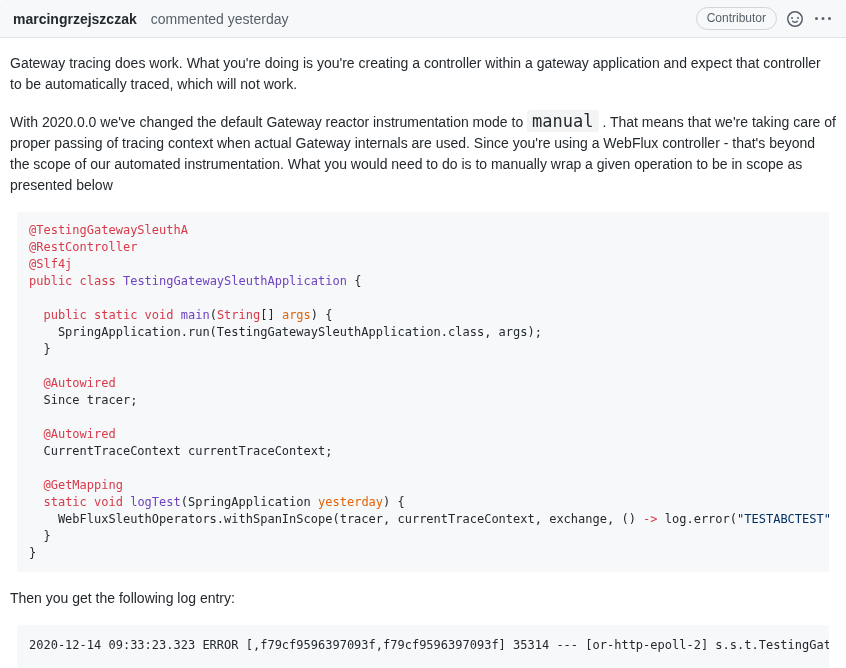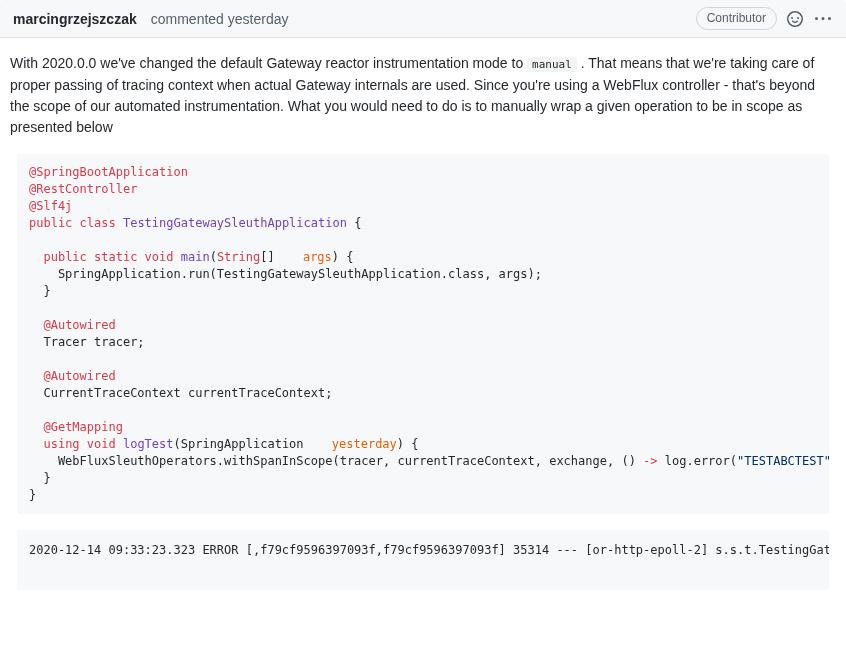"Gateway tracing does work. What" p { html: none -> <p>Gateway tracing does work. What you're doing is you're creating a controller within a gateway application and expect that controller to be automatically traced, which will not work.</p> }
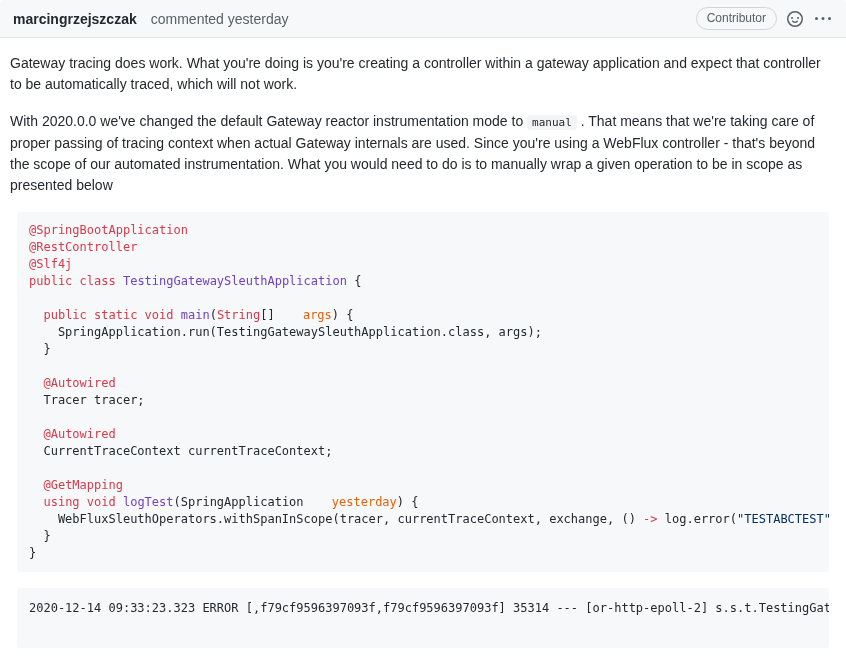"manual" code.inline { font-size: 11px -> 17px }
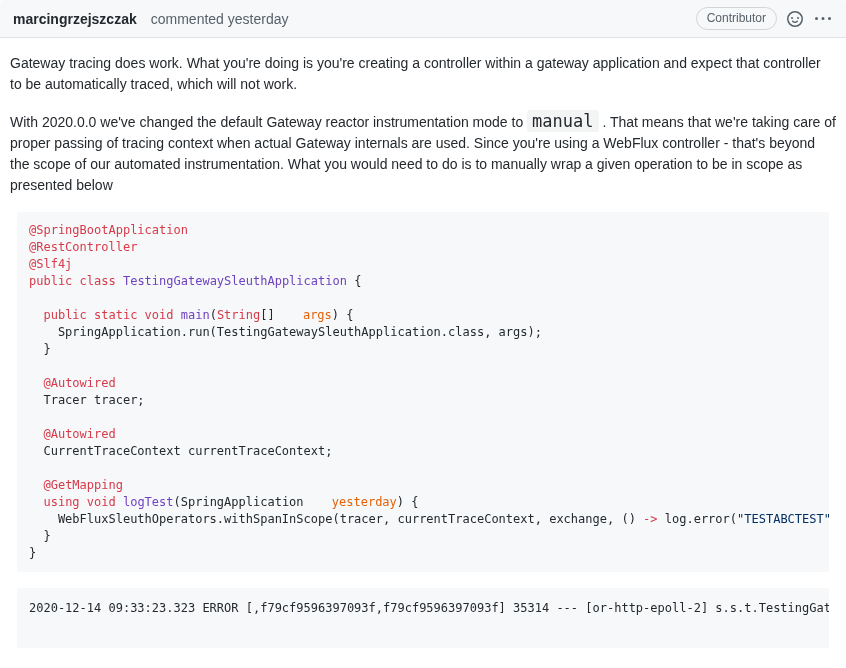"@SpringBootApplication" span.tok-r { text: @SpringBootApplication -> @TestingGatewaySleuthA }
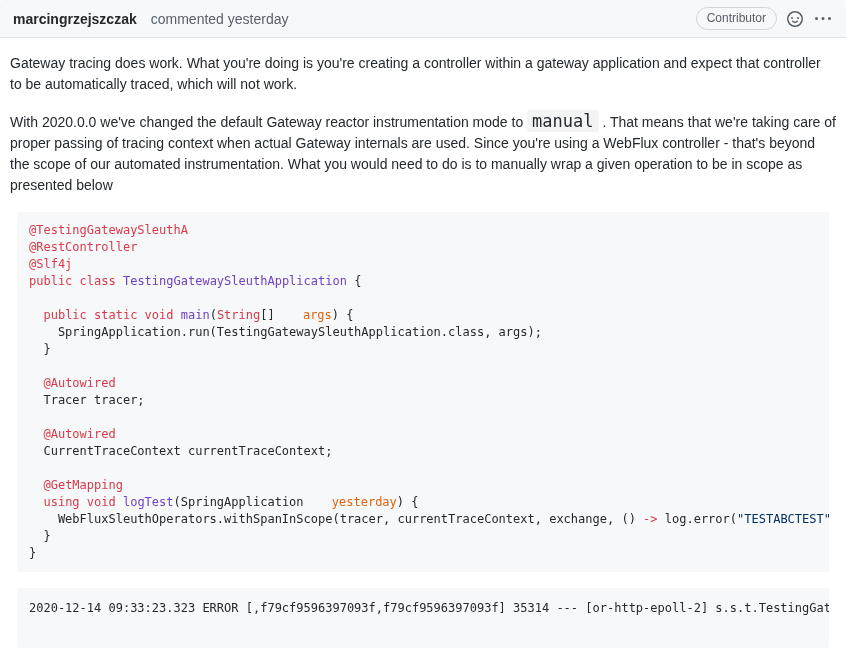"args" .tok-o { margin-left: 21px -> none }
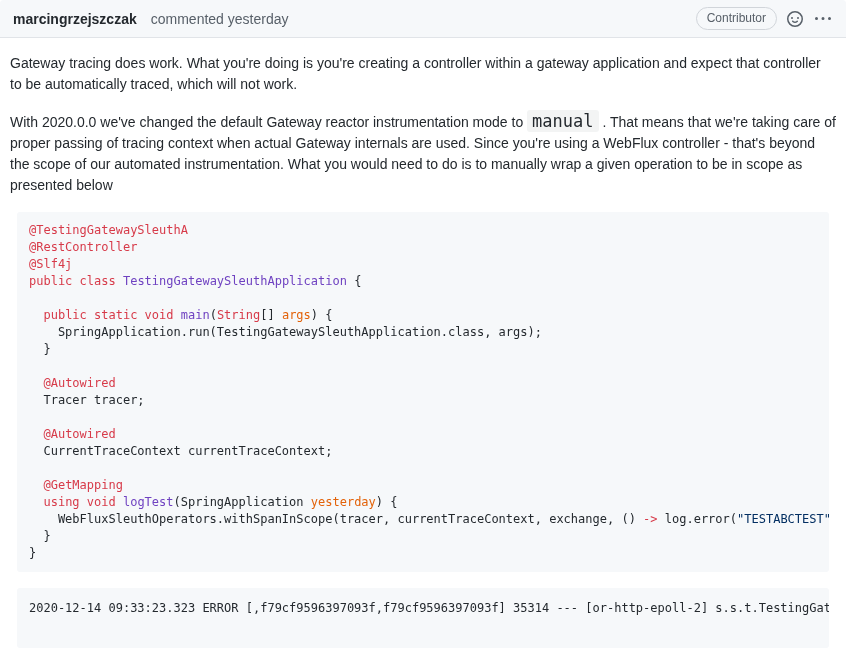"Tracer tracer;" span { text: Tracer -> Since }
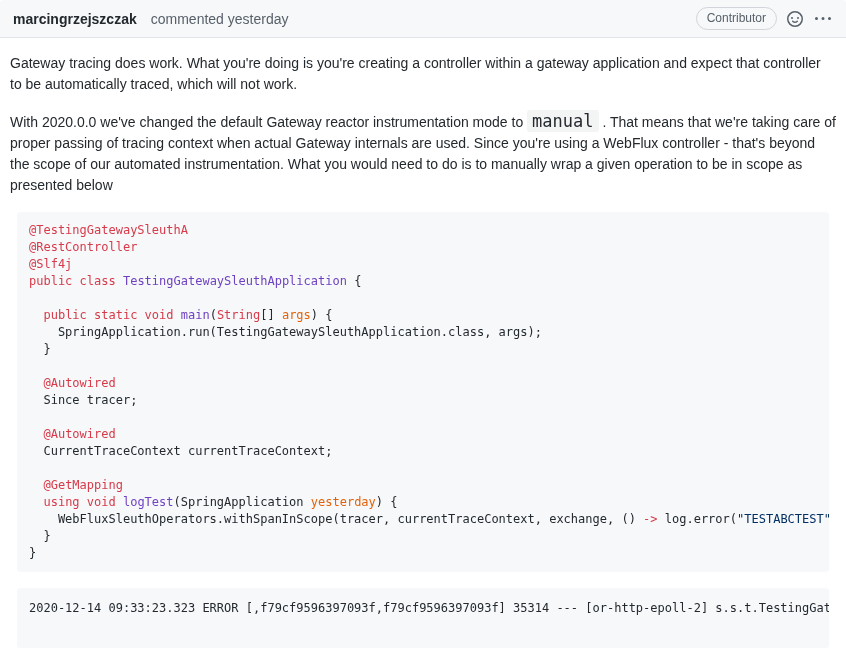"using void" span.tok-r { text: using -> static }
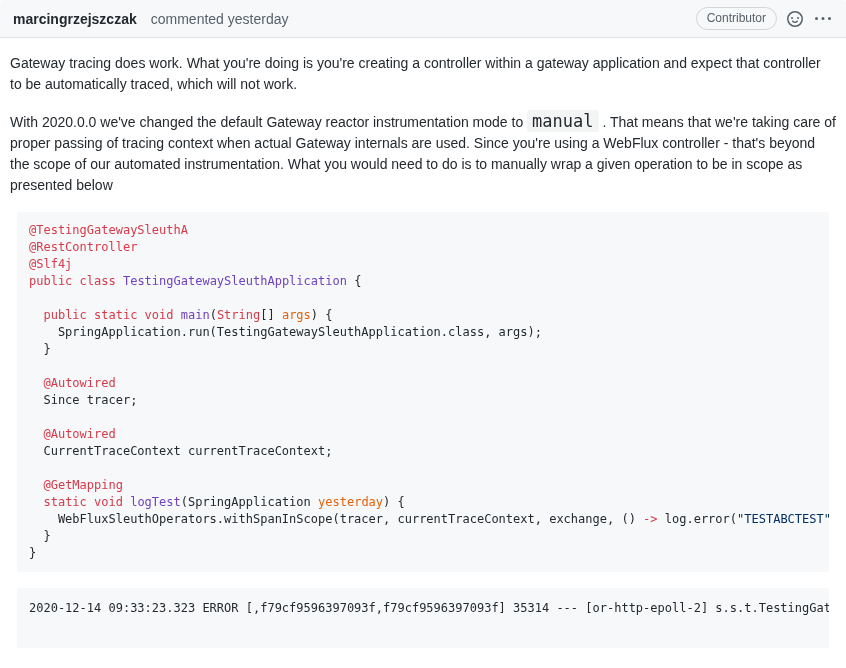"Then you get the following" p { html: none -> <p>Then you get the following log entry:</p> }
